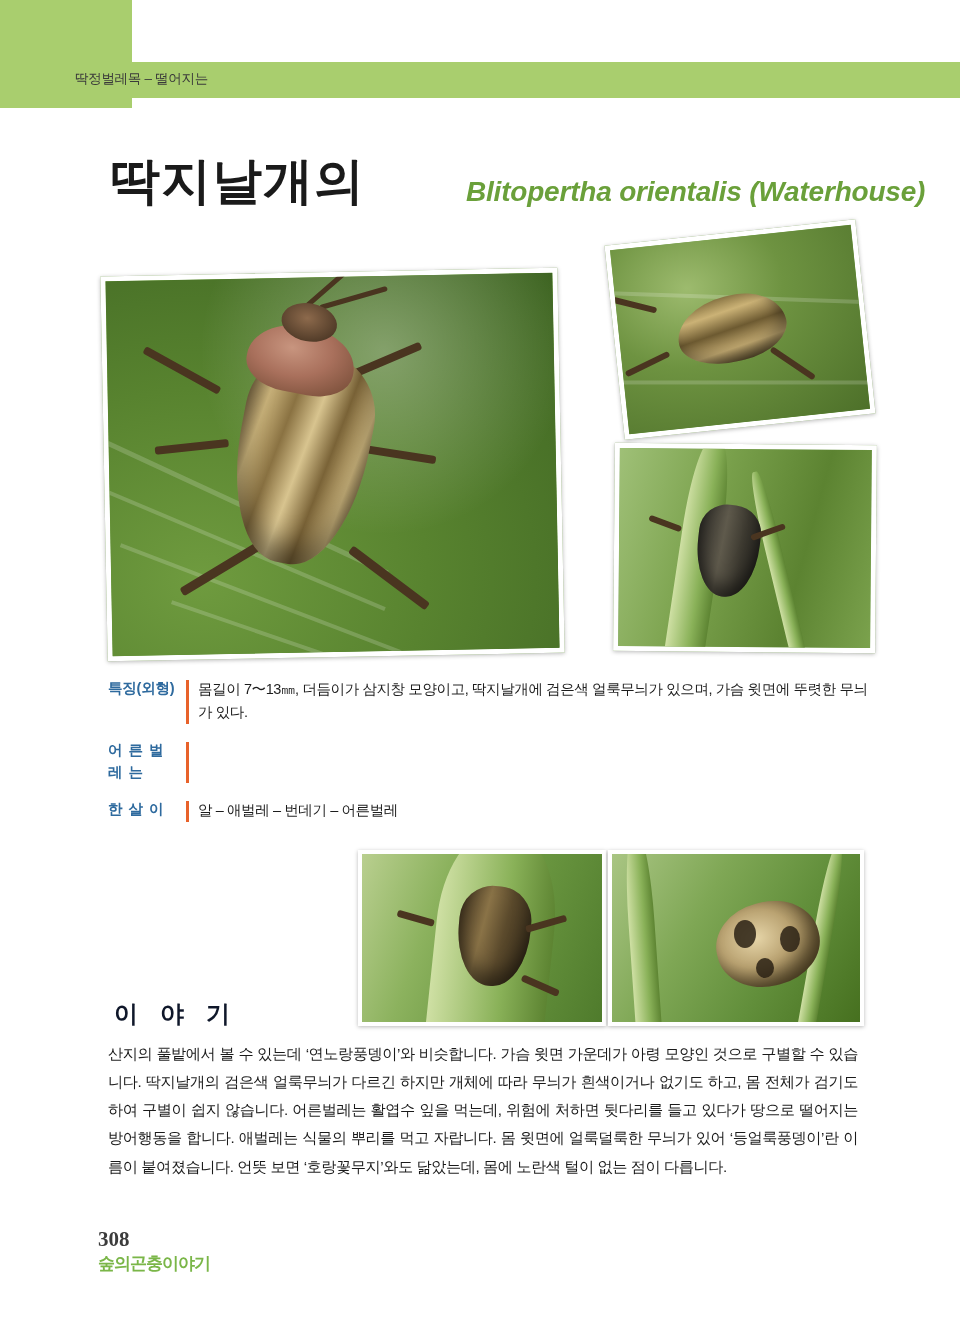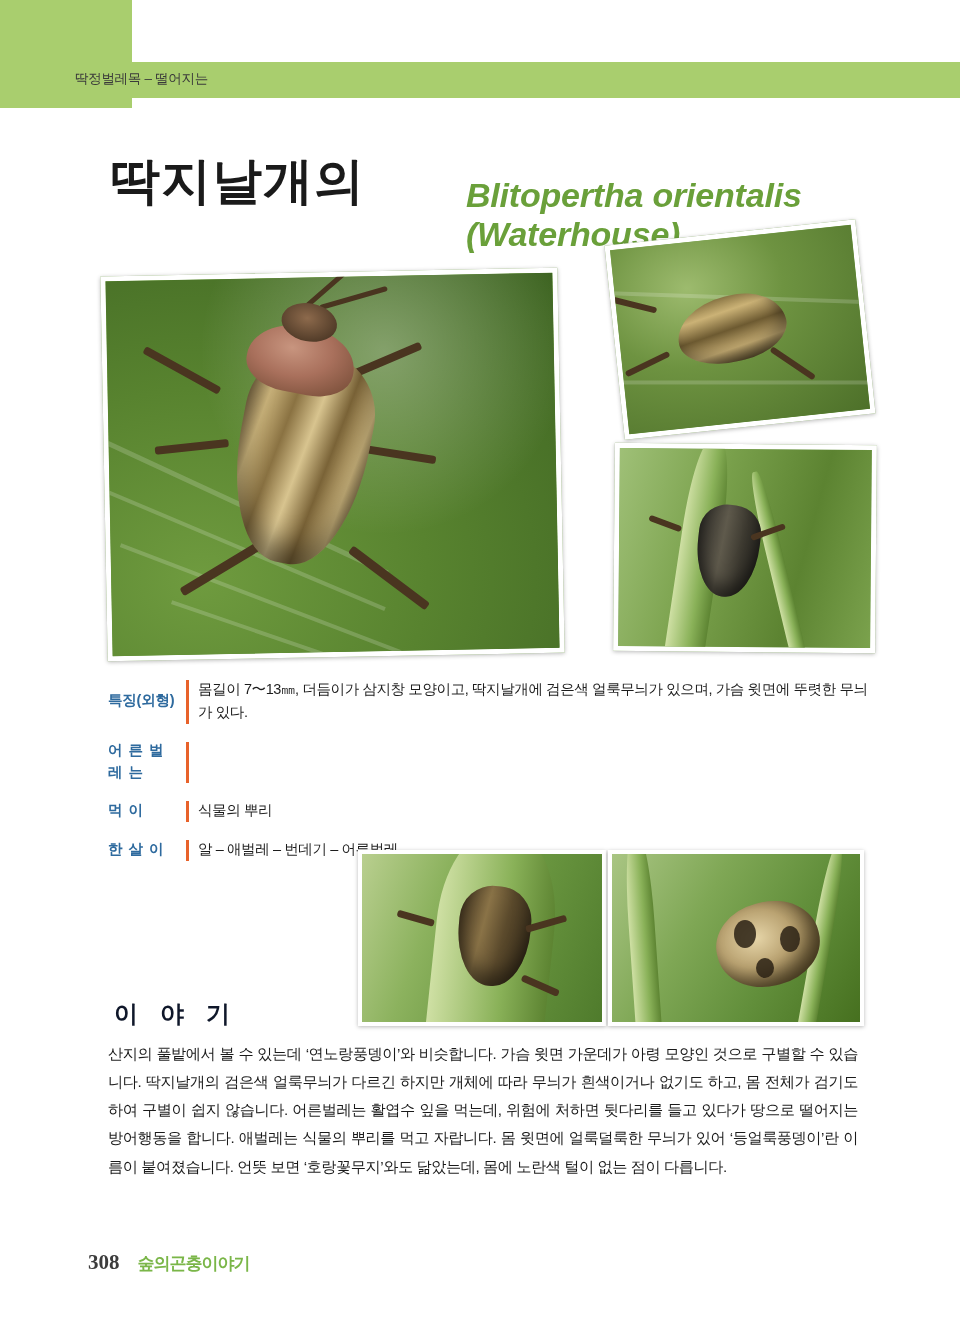"Blitopertha orientalis (Waterhouse)" .title-sci { font-size: 34px -> 28px }
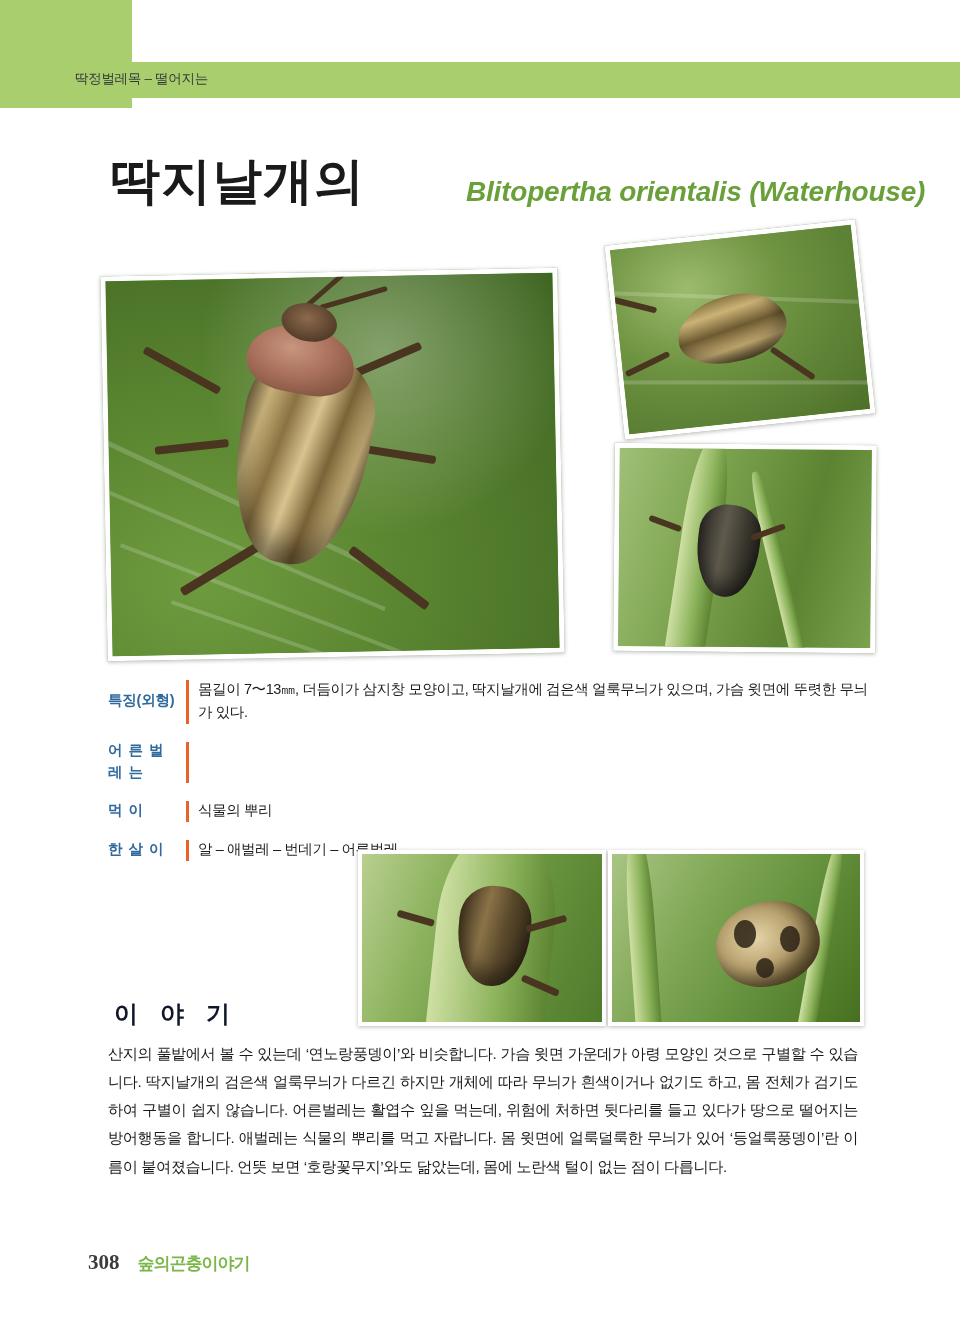"특징(외형)" .fact-row { align-items: center -> flex-start }
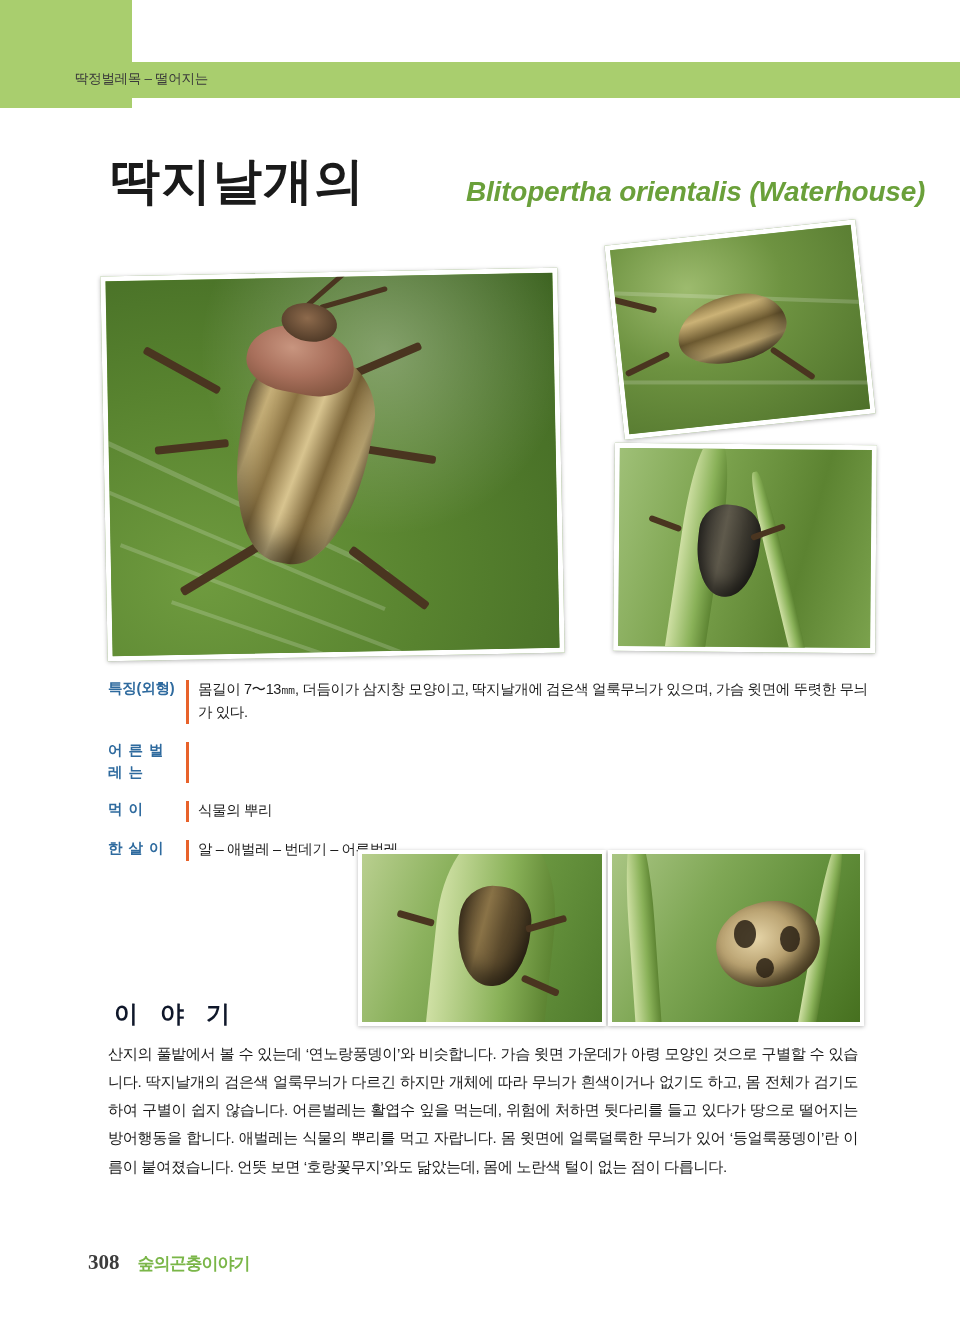"먹이" div.fact-row { html: <div> <div>먹이</div> <div></div> <div>식물의 뿌리</div> </div> -> none }
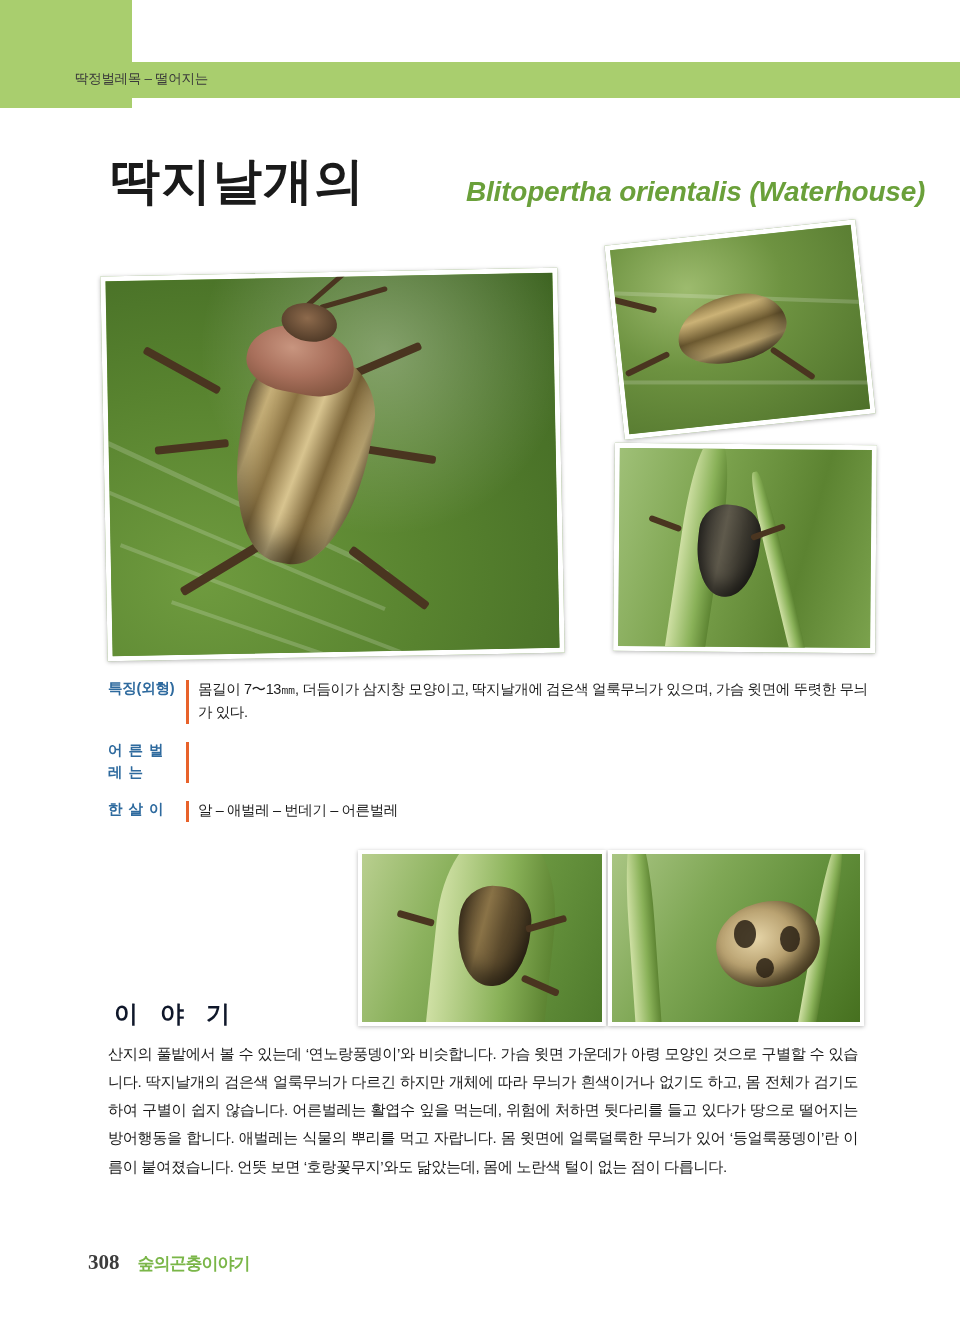"308" .footer { flex-direction: none -> column }
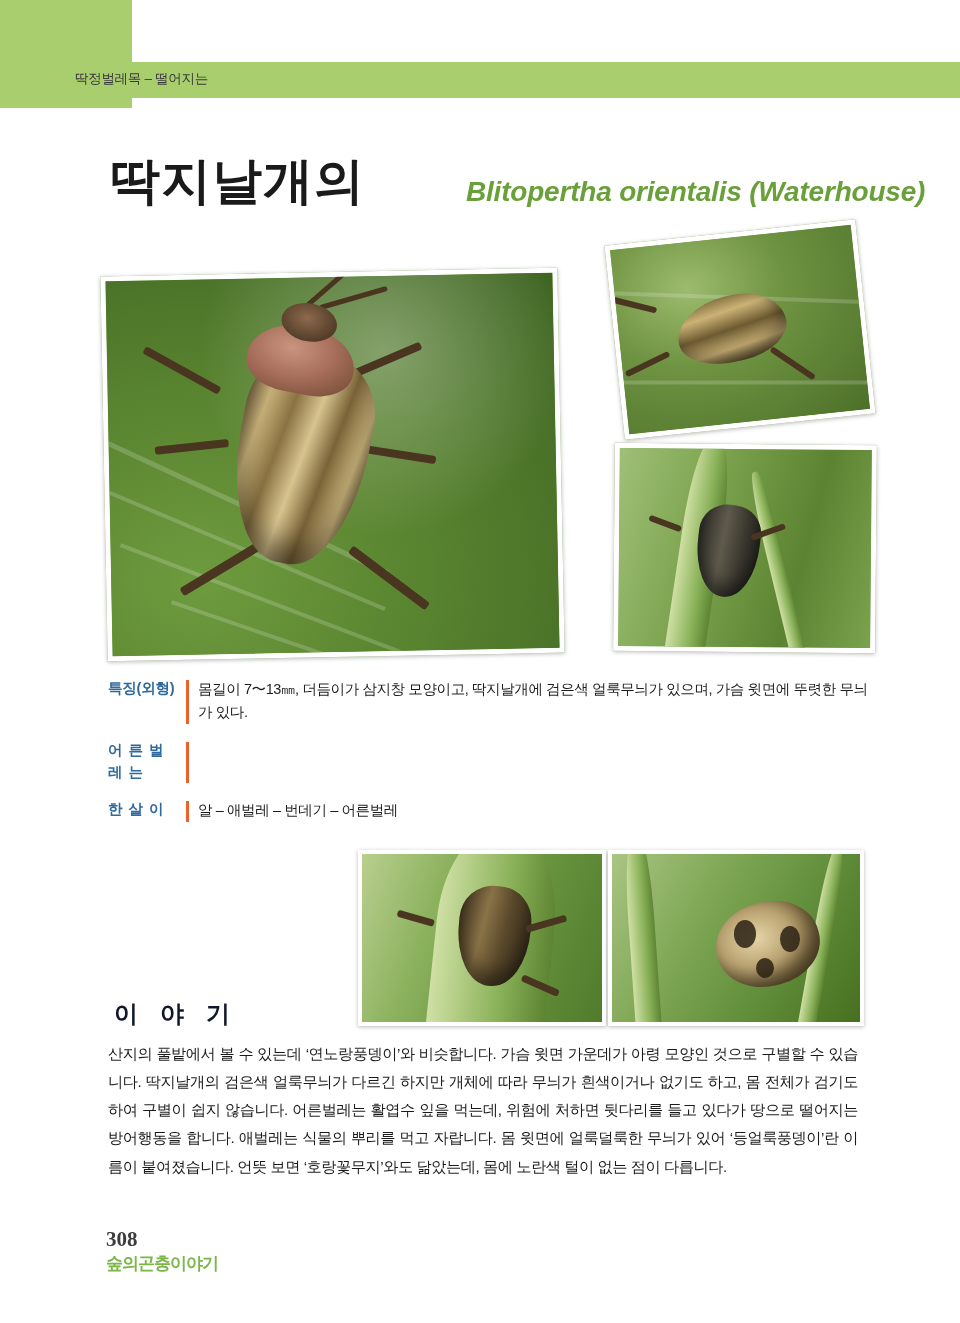"숲의곤충이야기" .footer-title { margin-left: 18px -> 10px }
